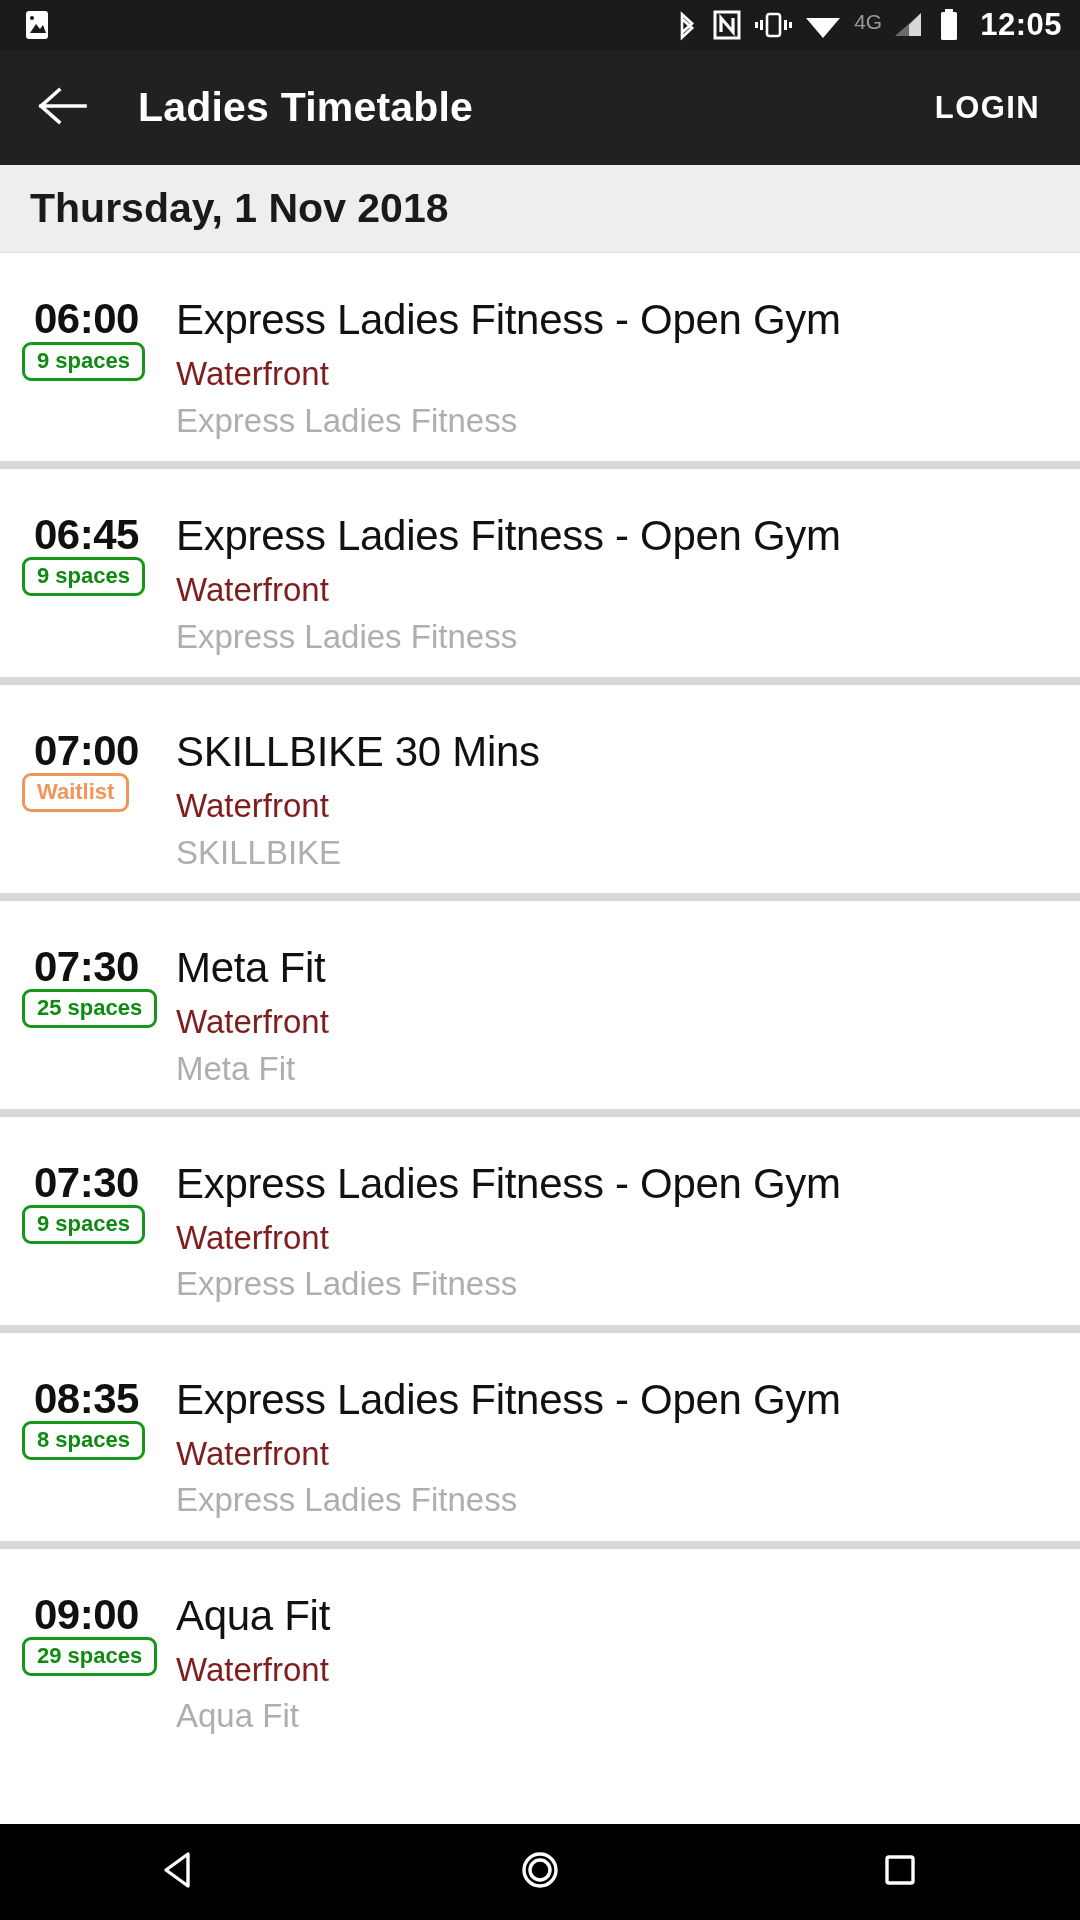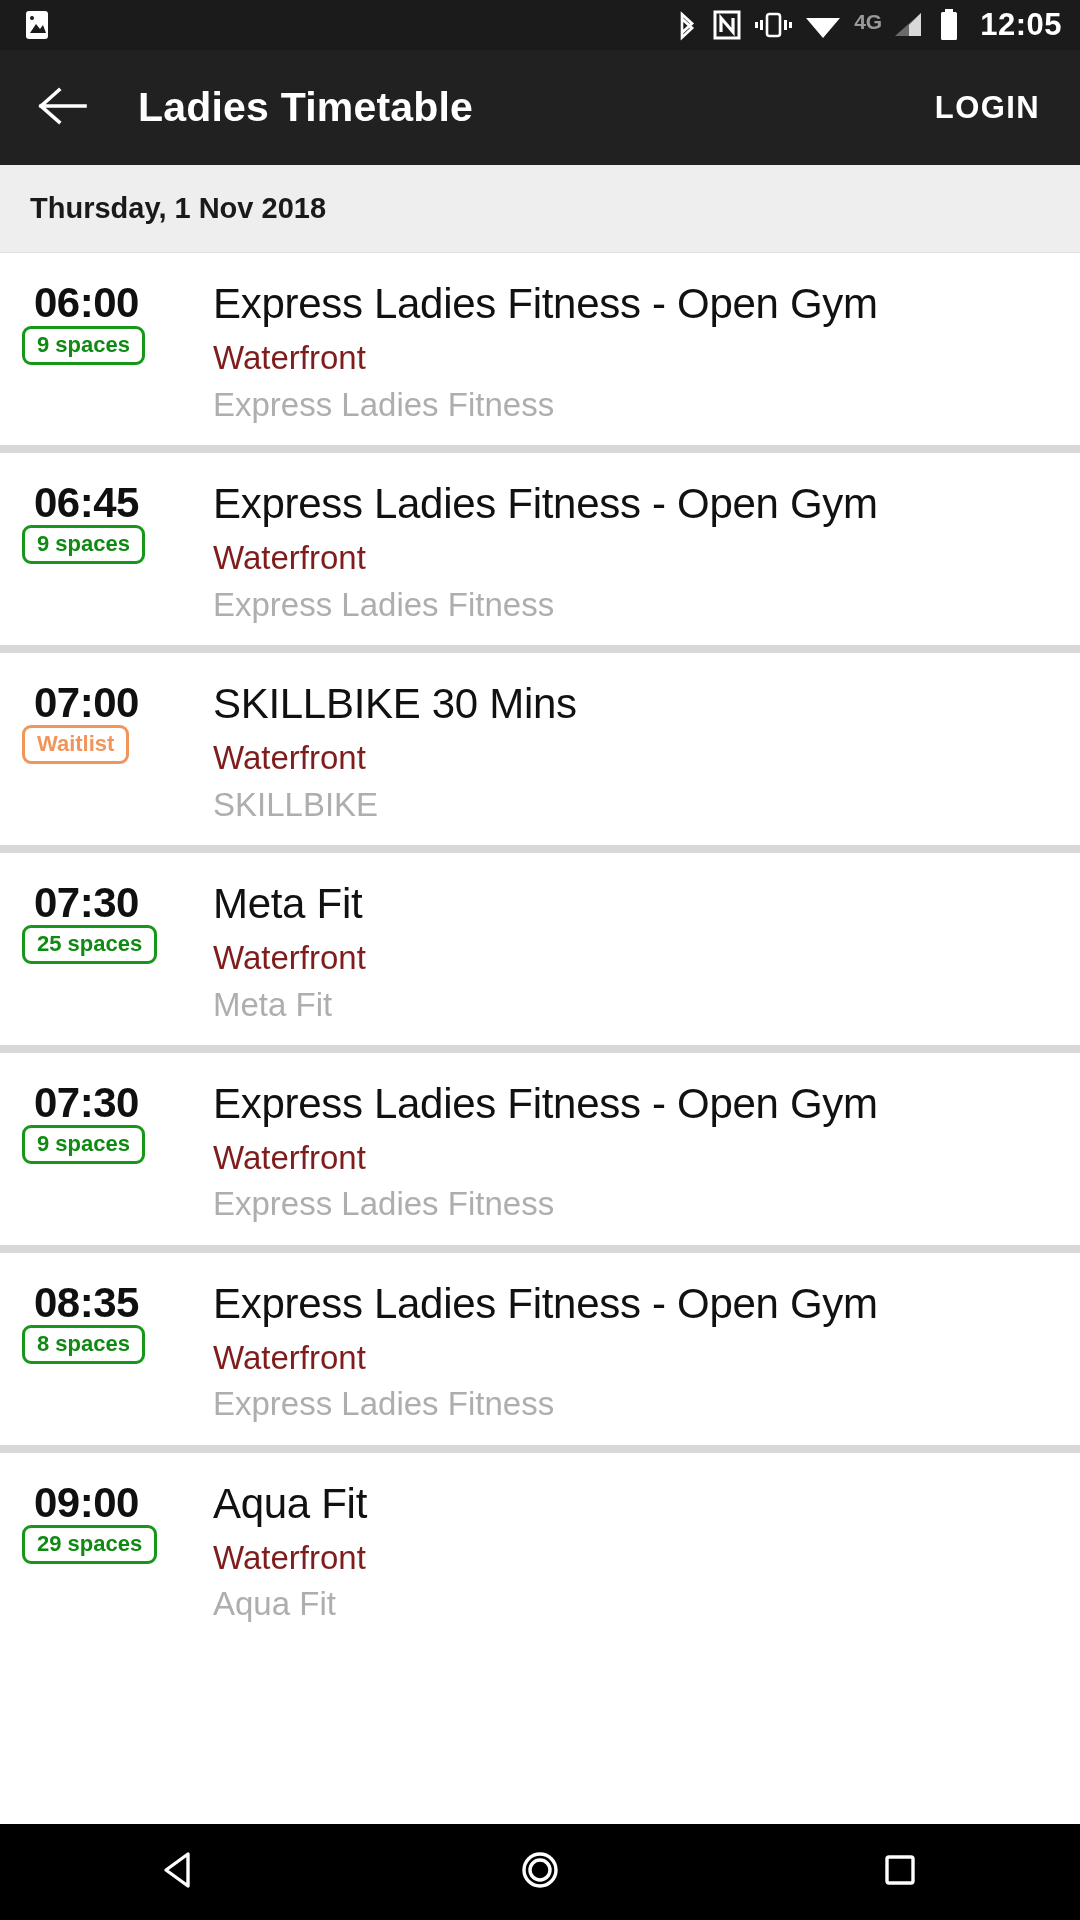"4G" .label-4g { font-weight: 700 -> 400 }
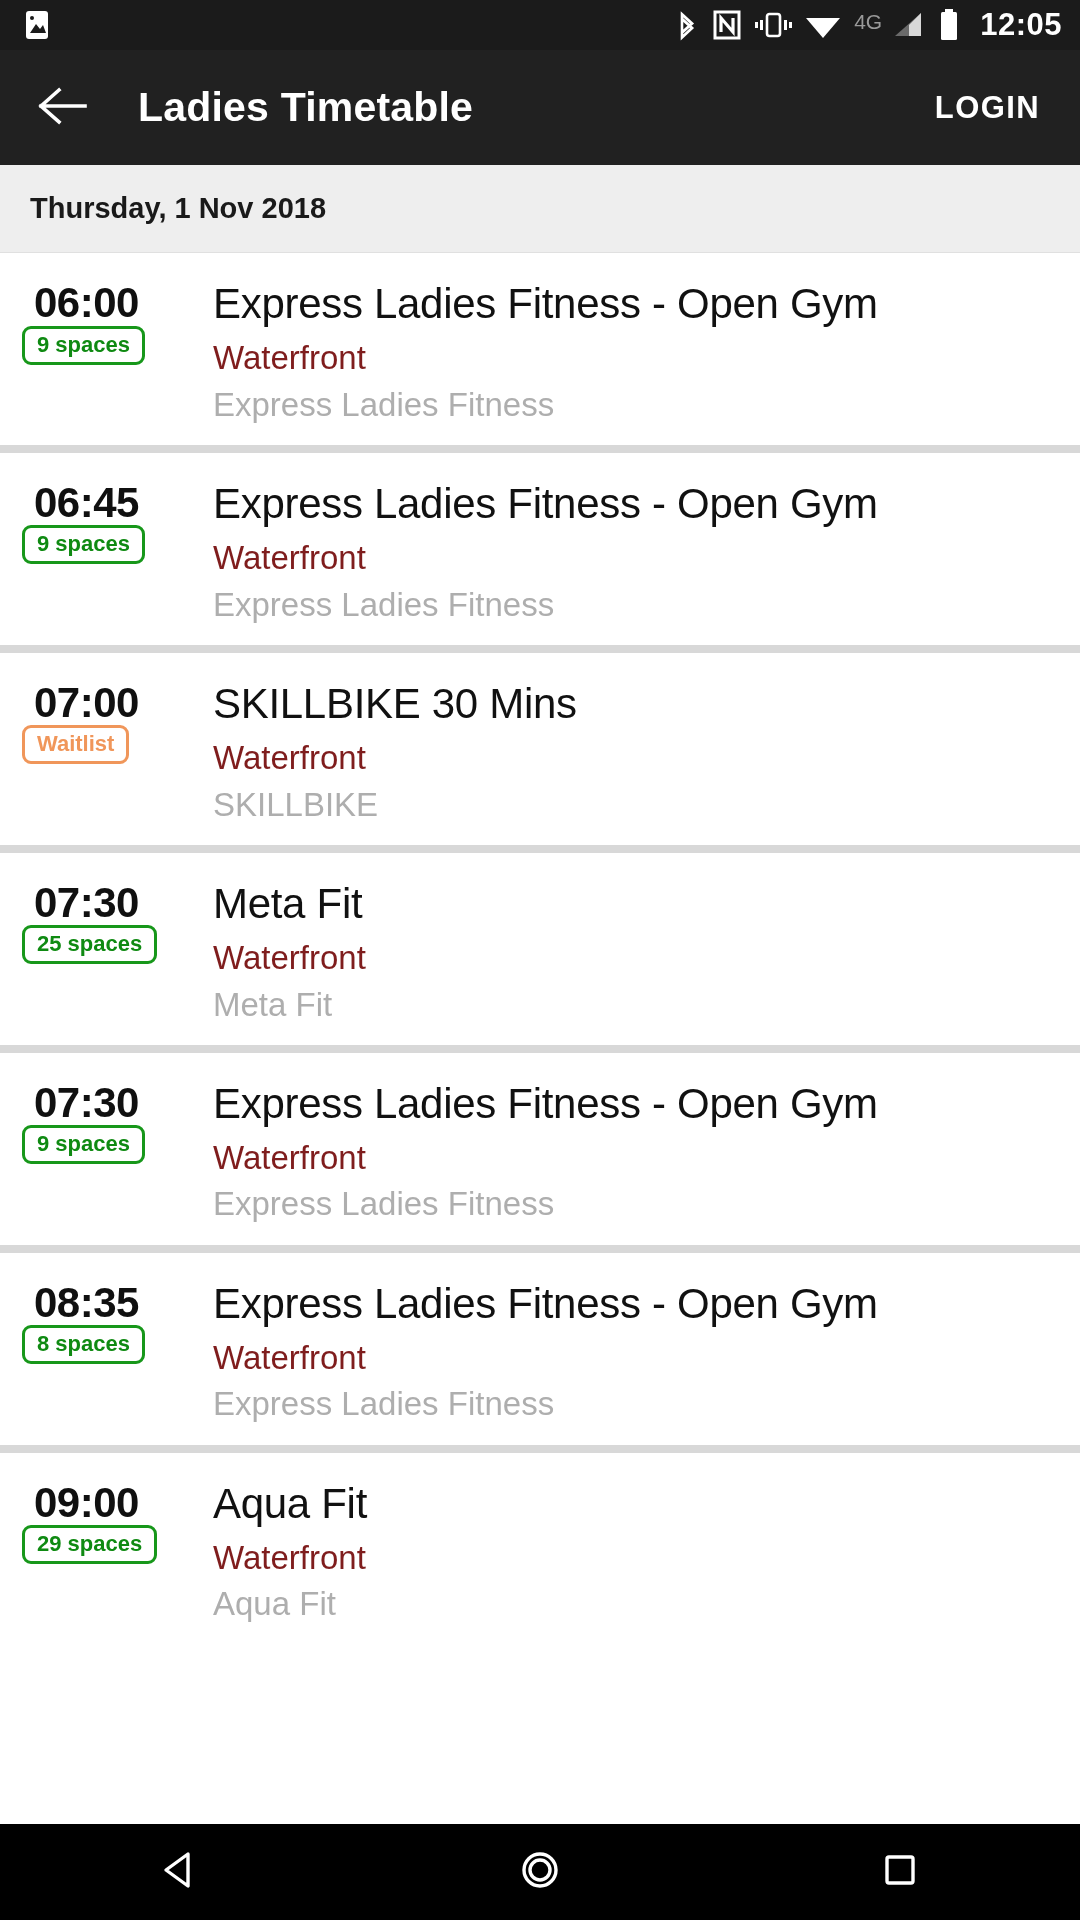"Thursday, 1 Nov 2018" .date-header-text { font-size: 29px -> 41px }
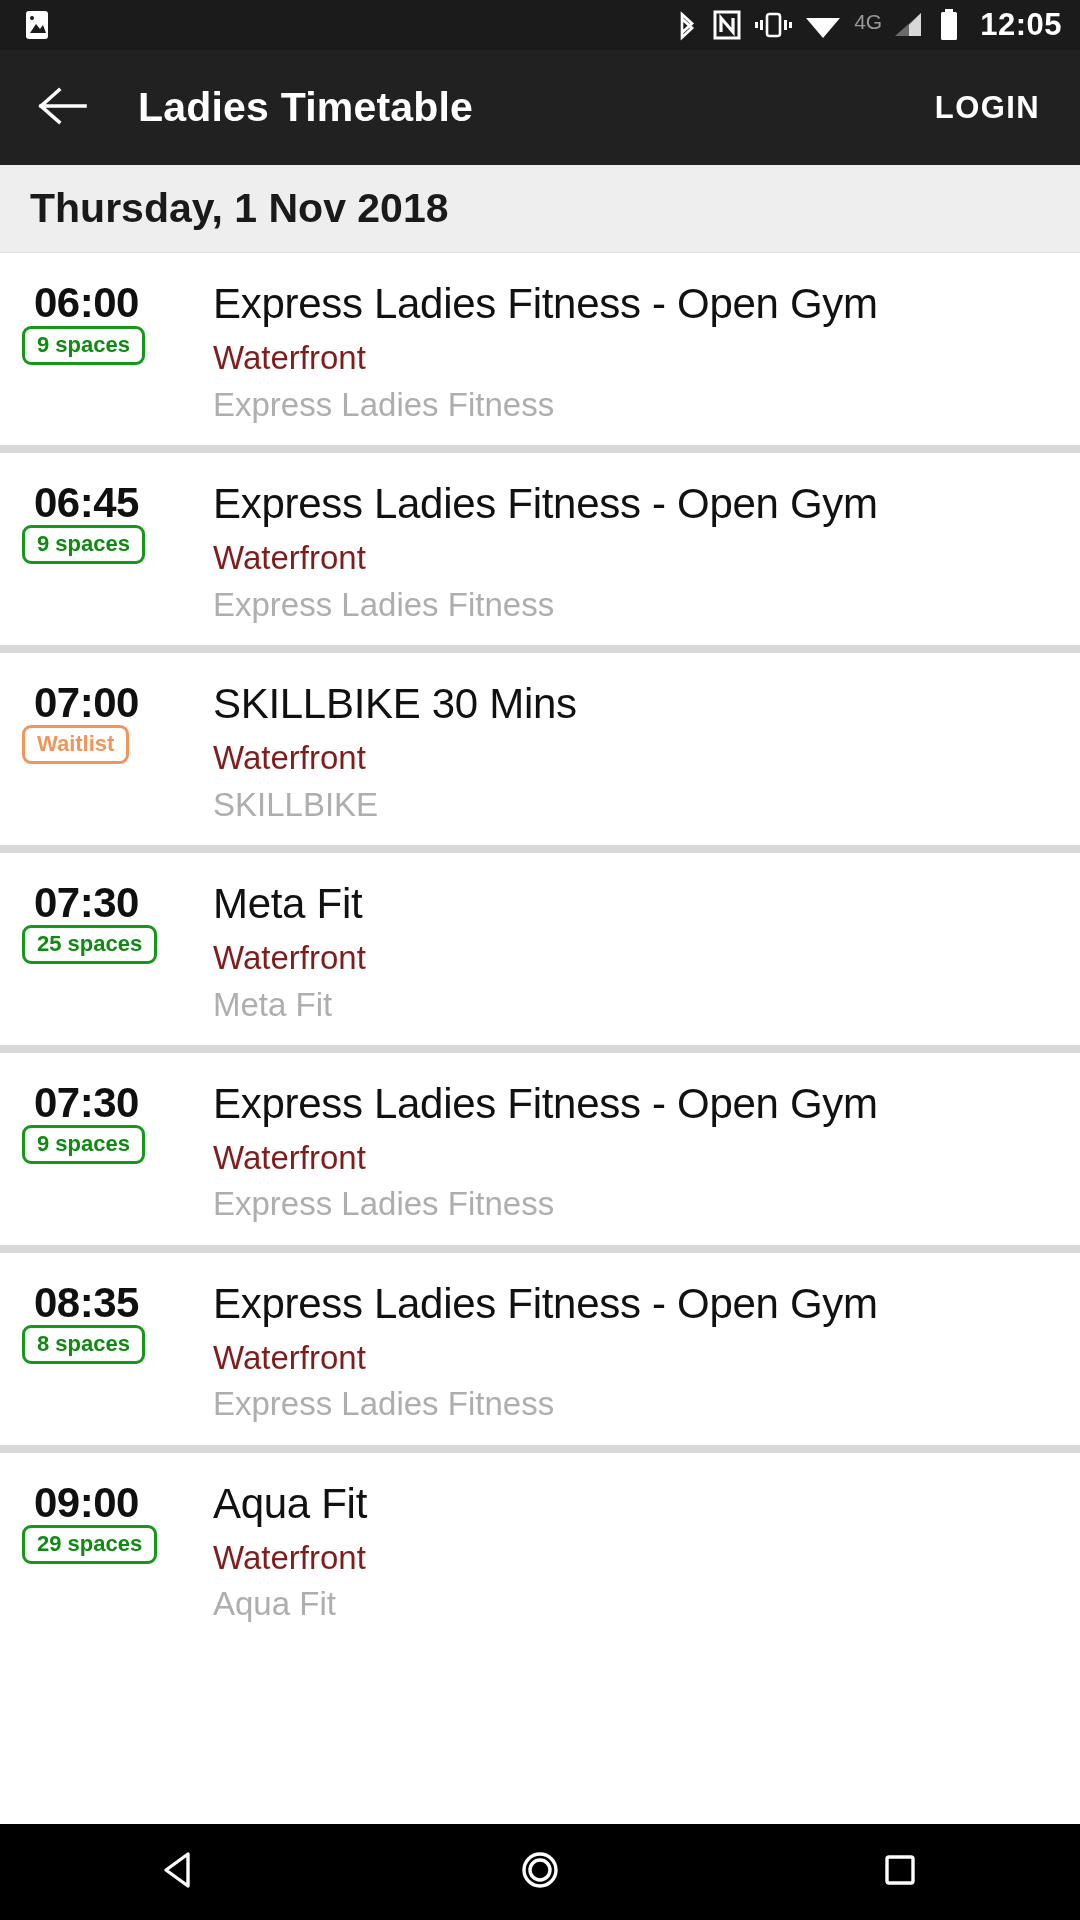"06:00" .class-row { gap: 37px -> none; padding: 28px 0 22px 0 -> 44px 0 22px 0 }
